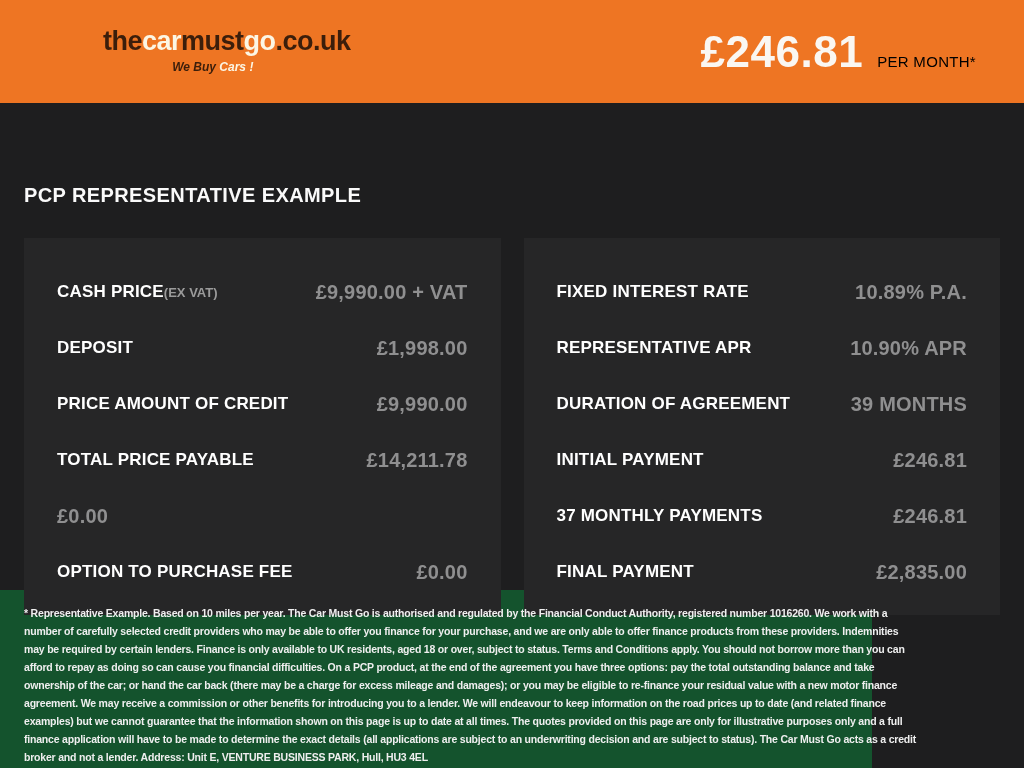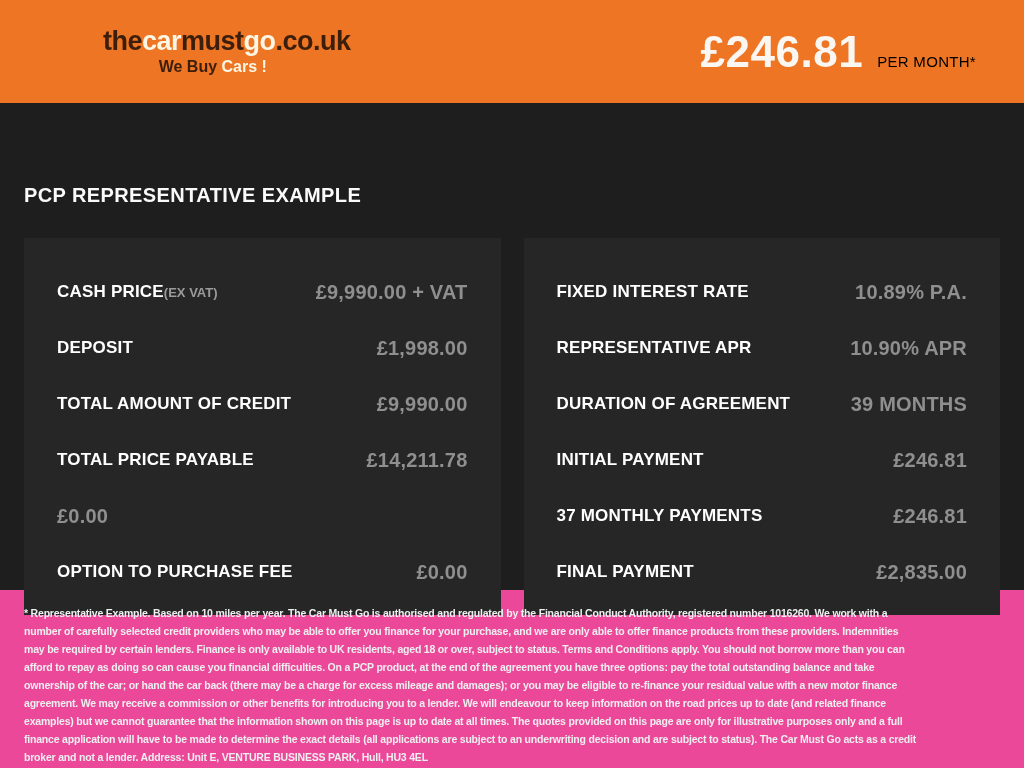"We Buy Cars !" .logo-tag { font-size: 16px -> 12px; font-style: none -> italic }
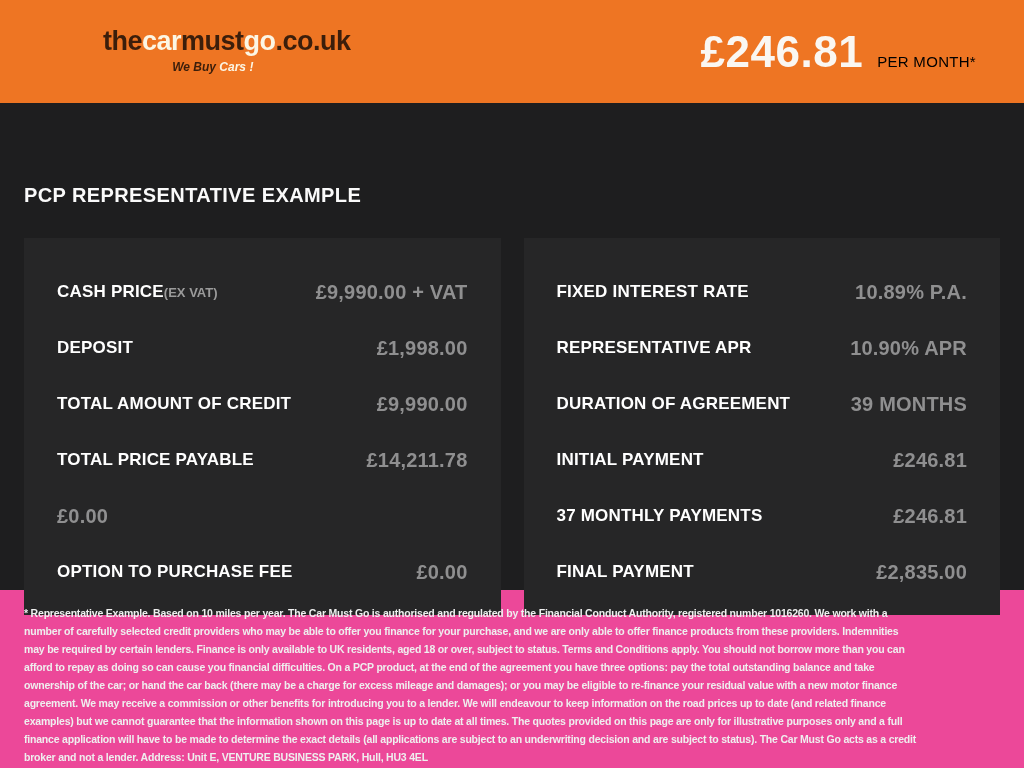"TOTAL AMOUNT OF CREDIT" span.label { text: TOTAL -> PRICE }
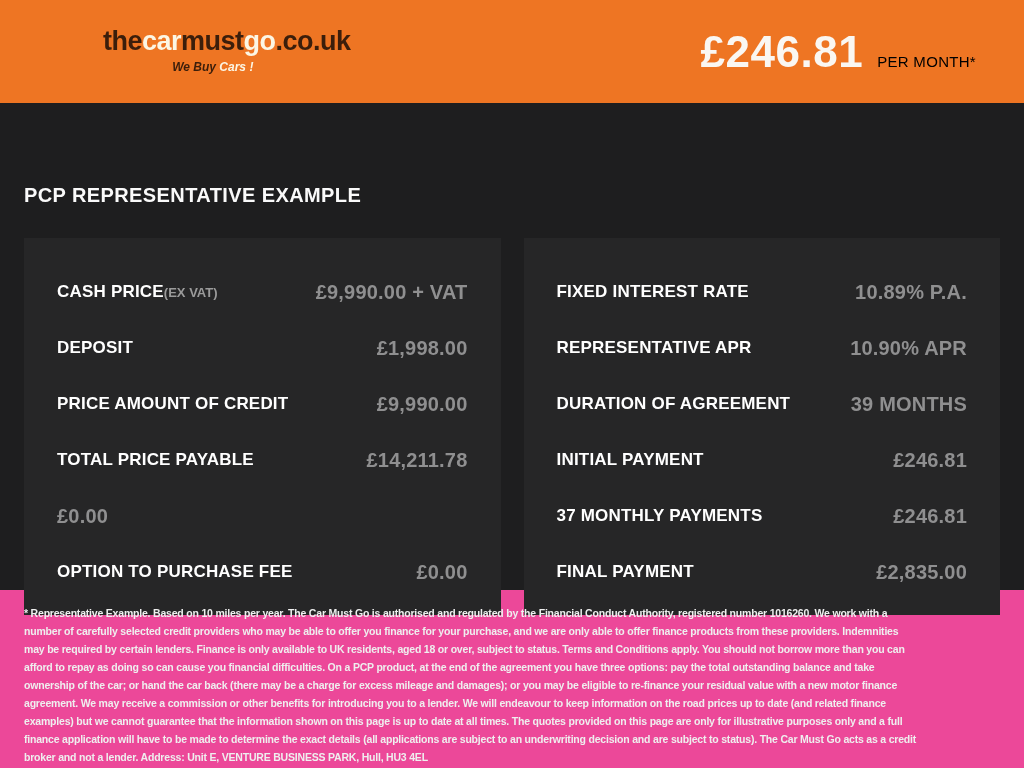"* Representative Example. Based on" .footer { background: #ec4899 -> #14532d; width: 1024px -> 872px }
